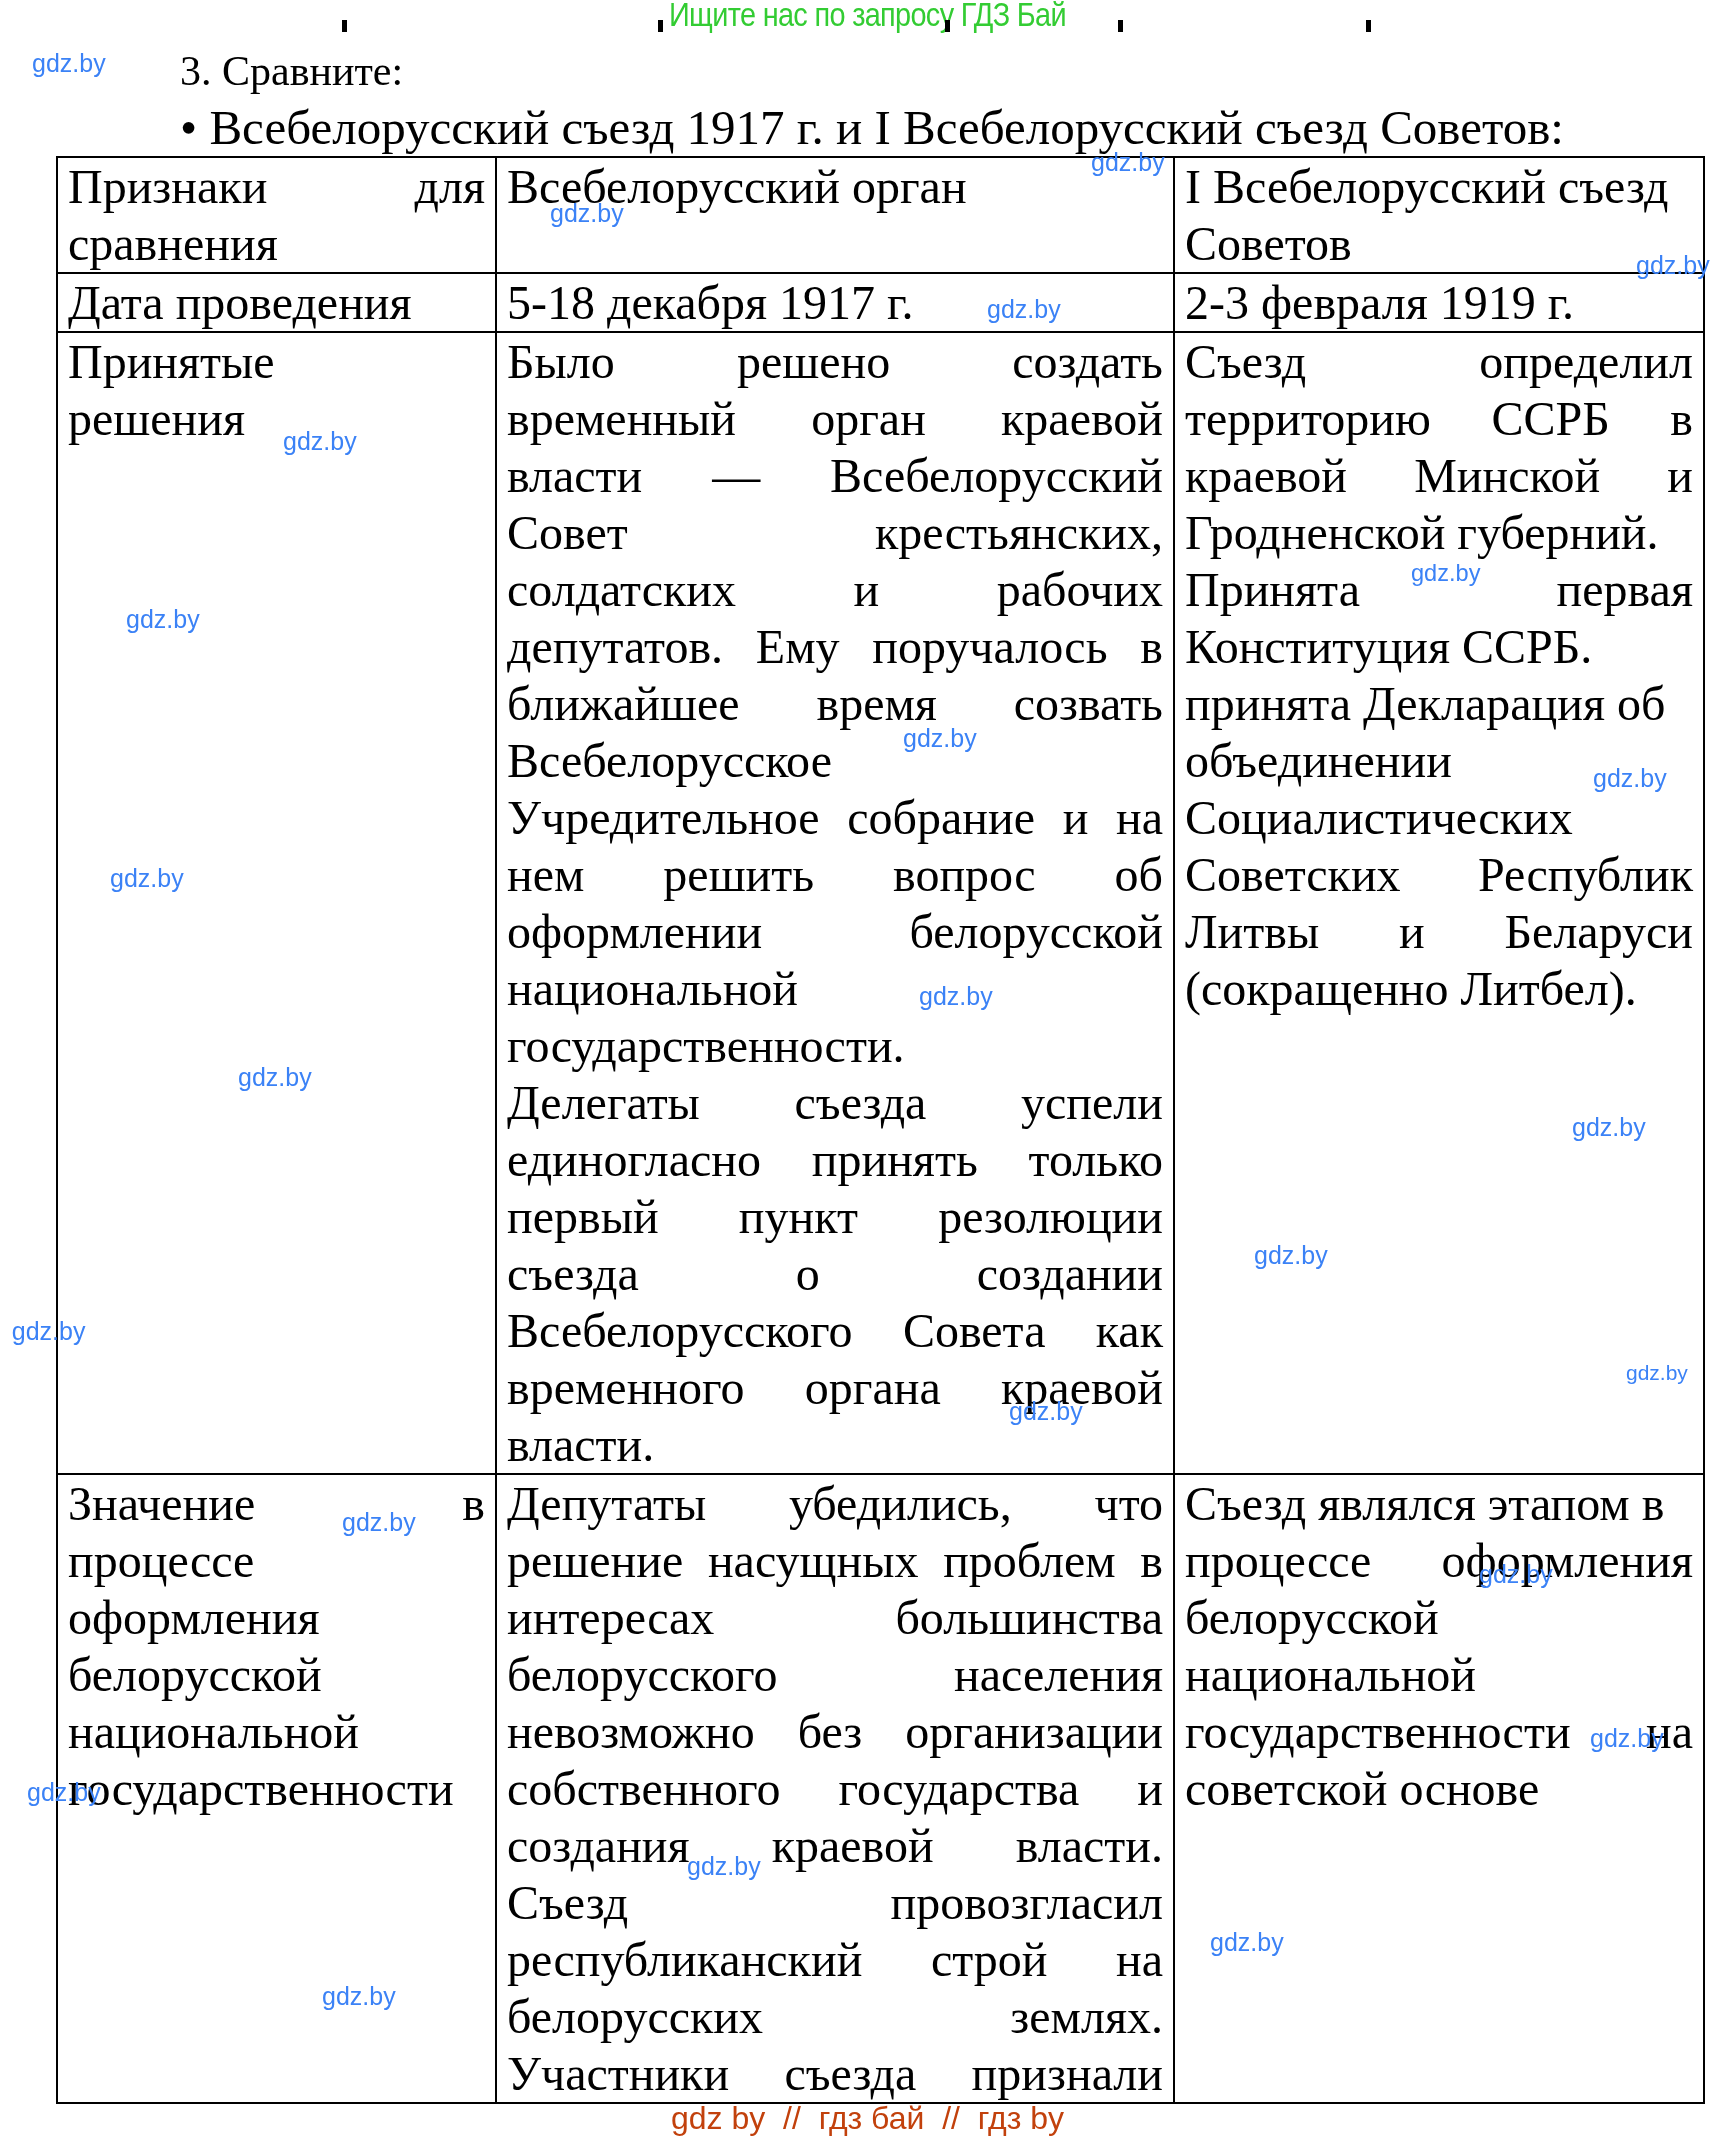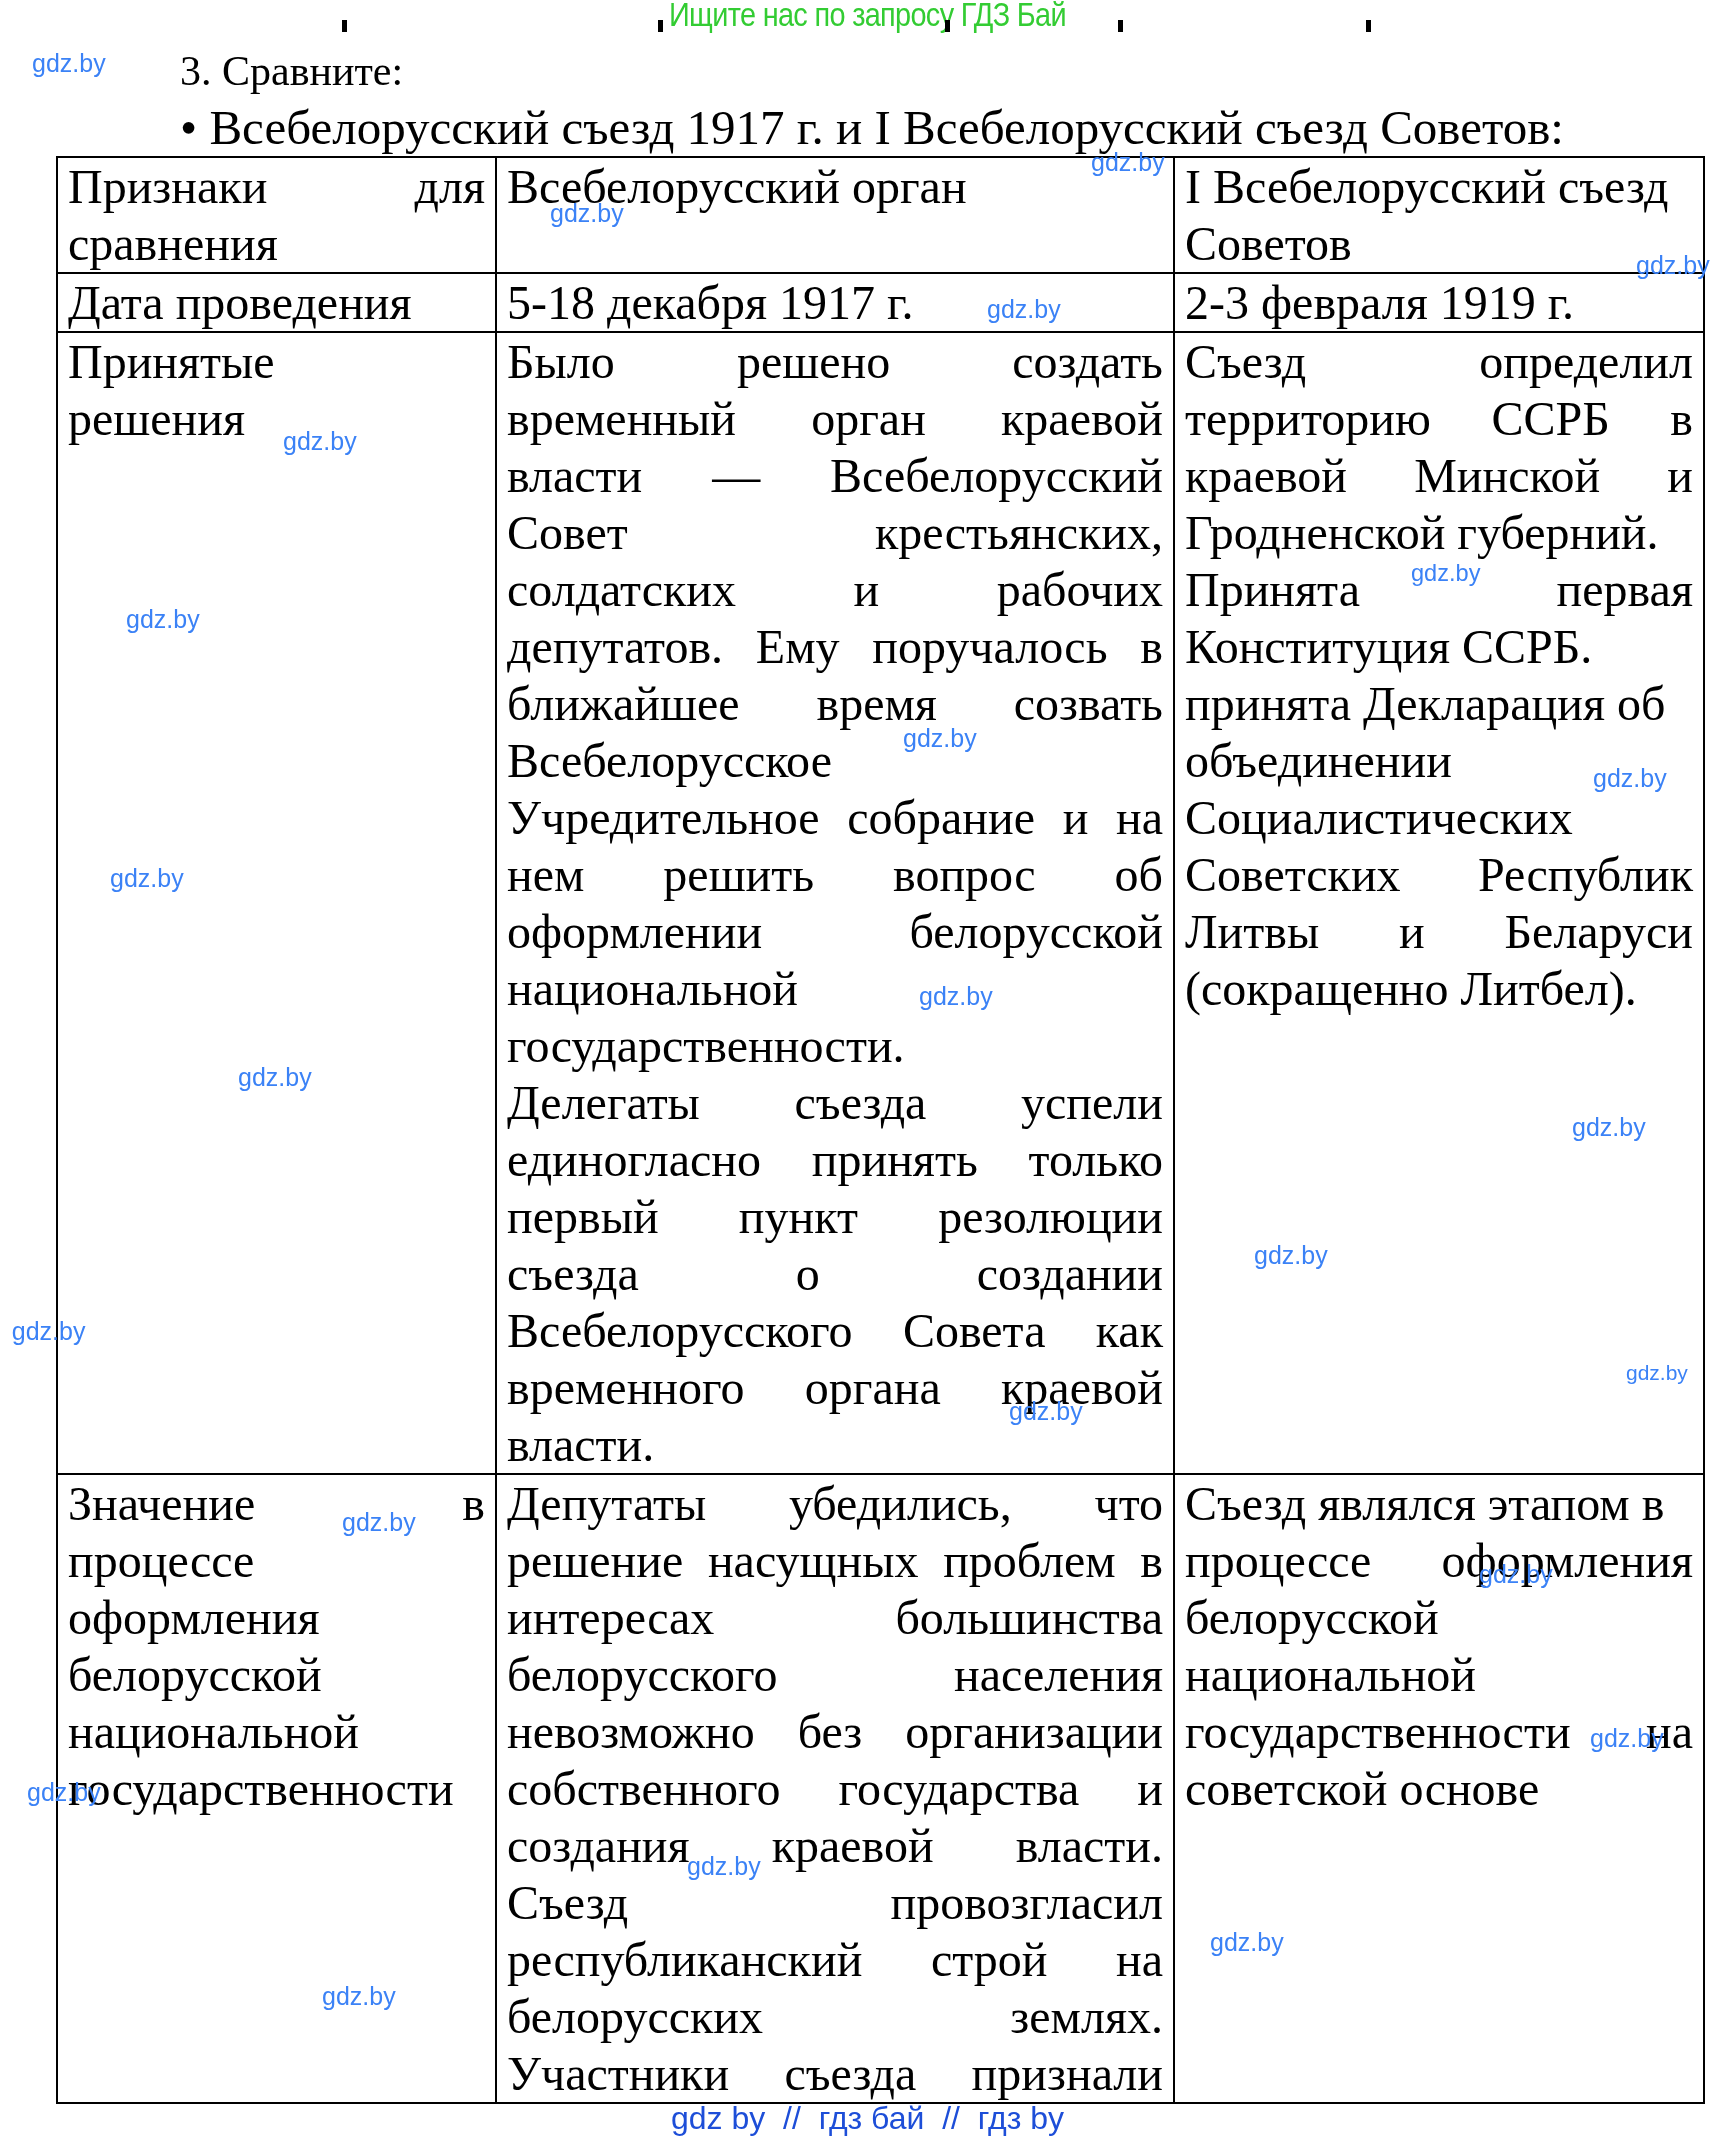"gdz by // гдз бай" .footer { color: #1d4ed8 -> #c2410c }
